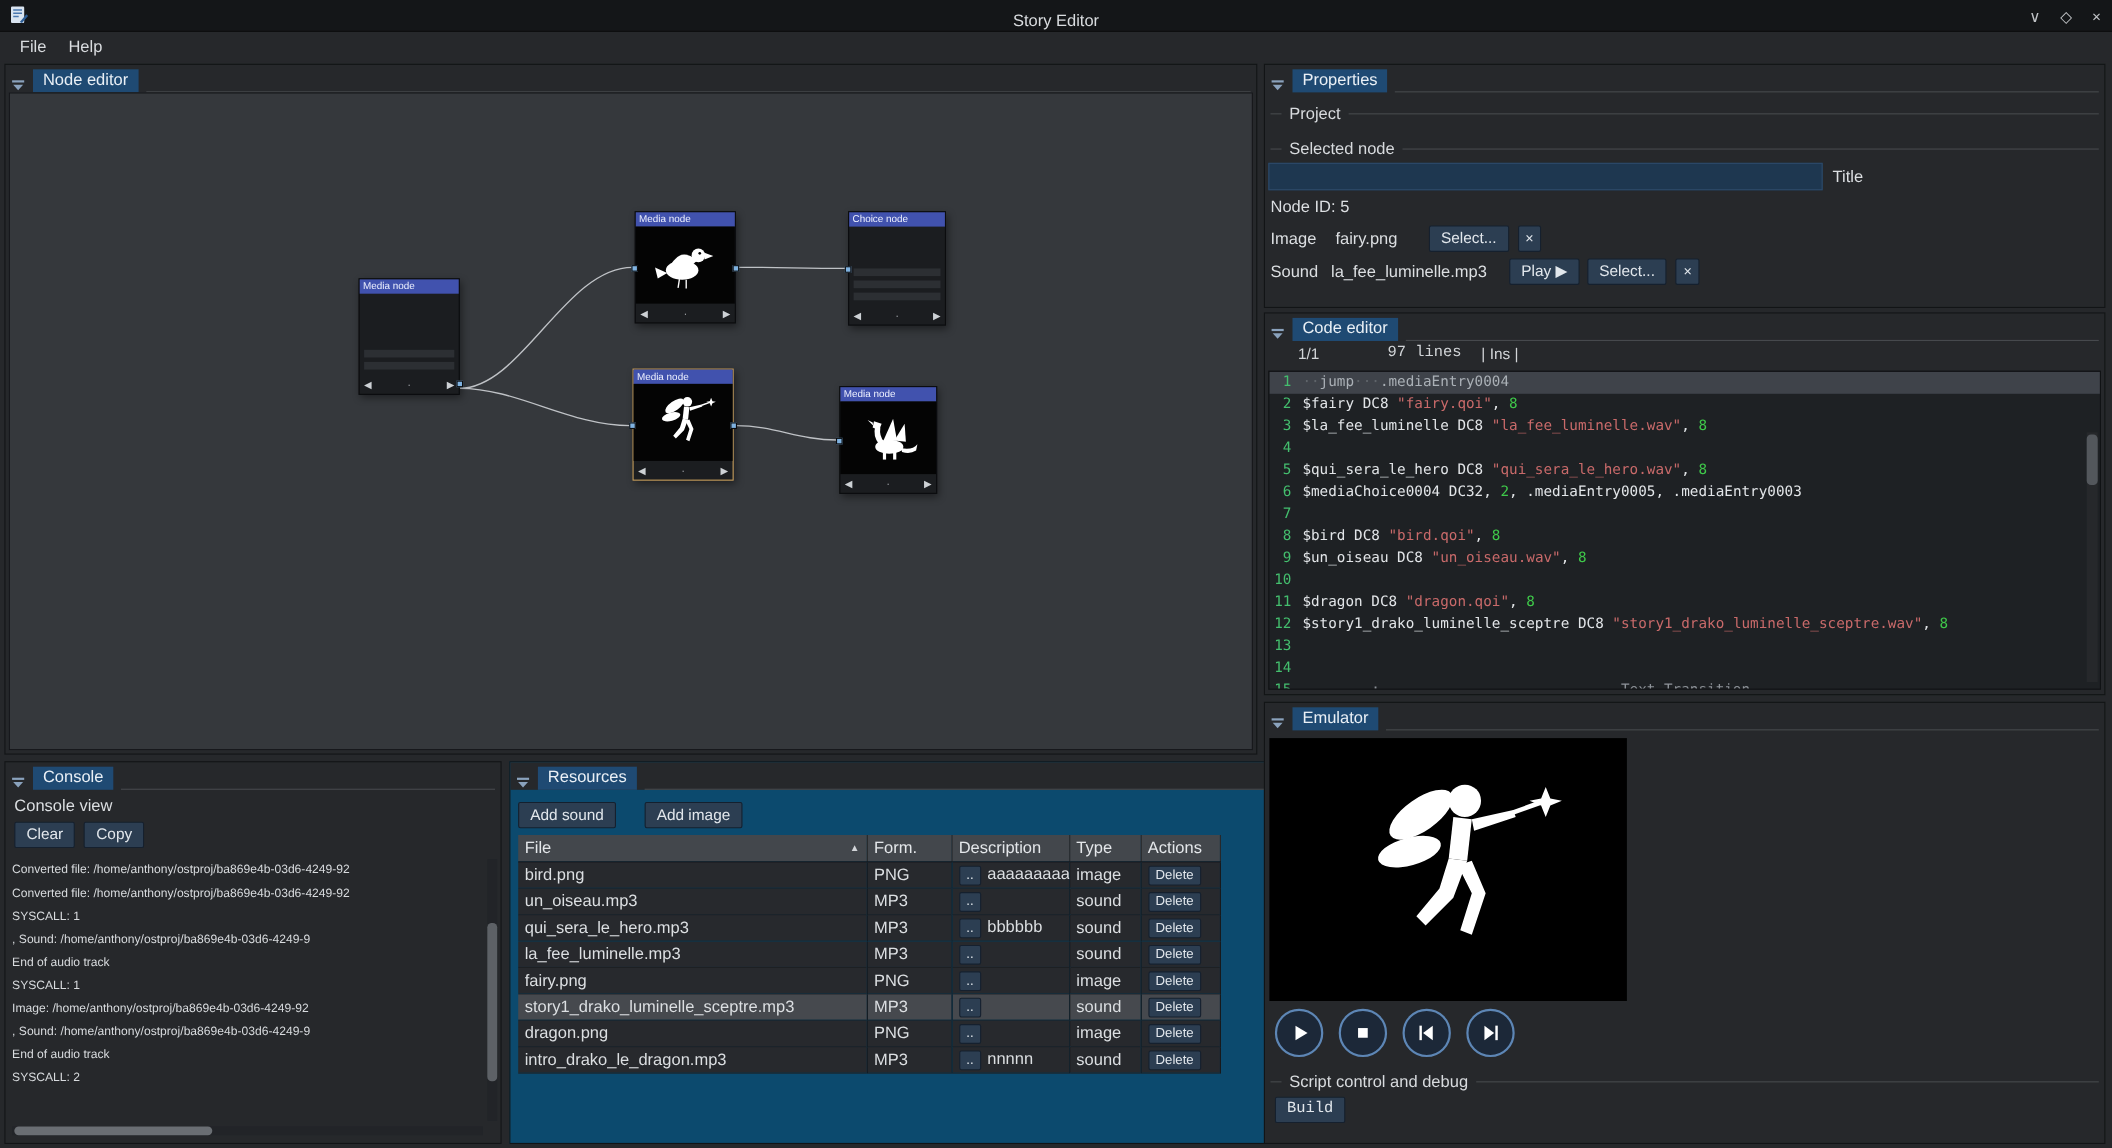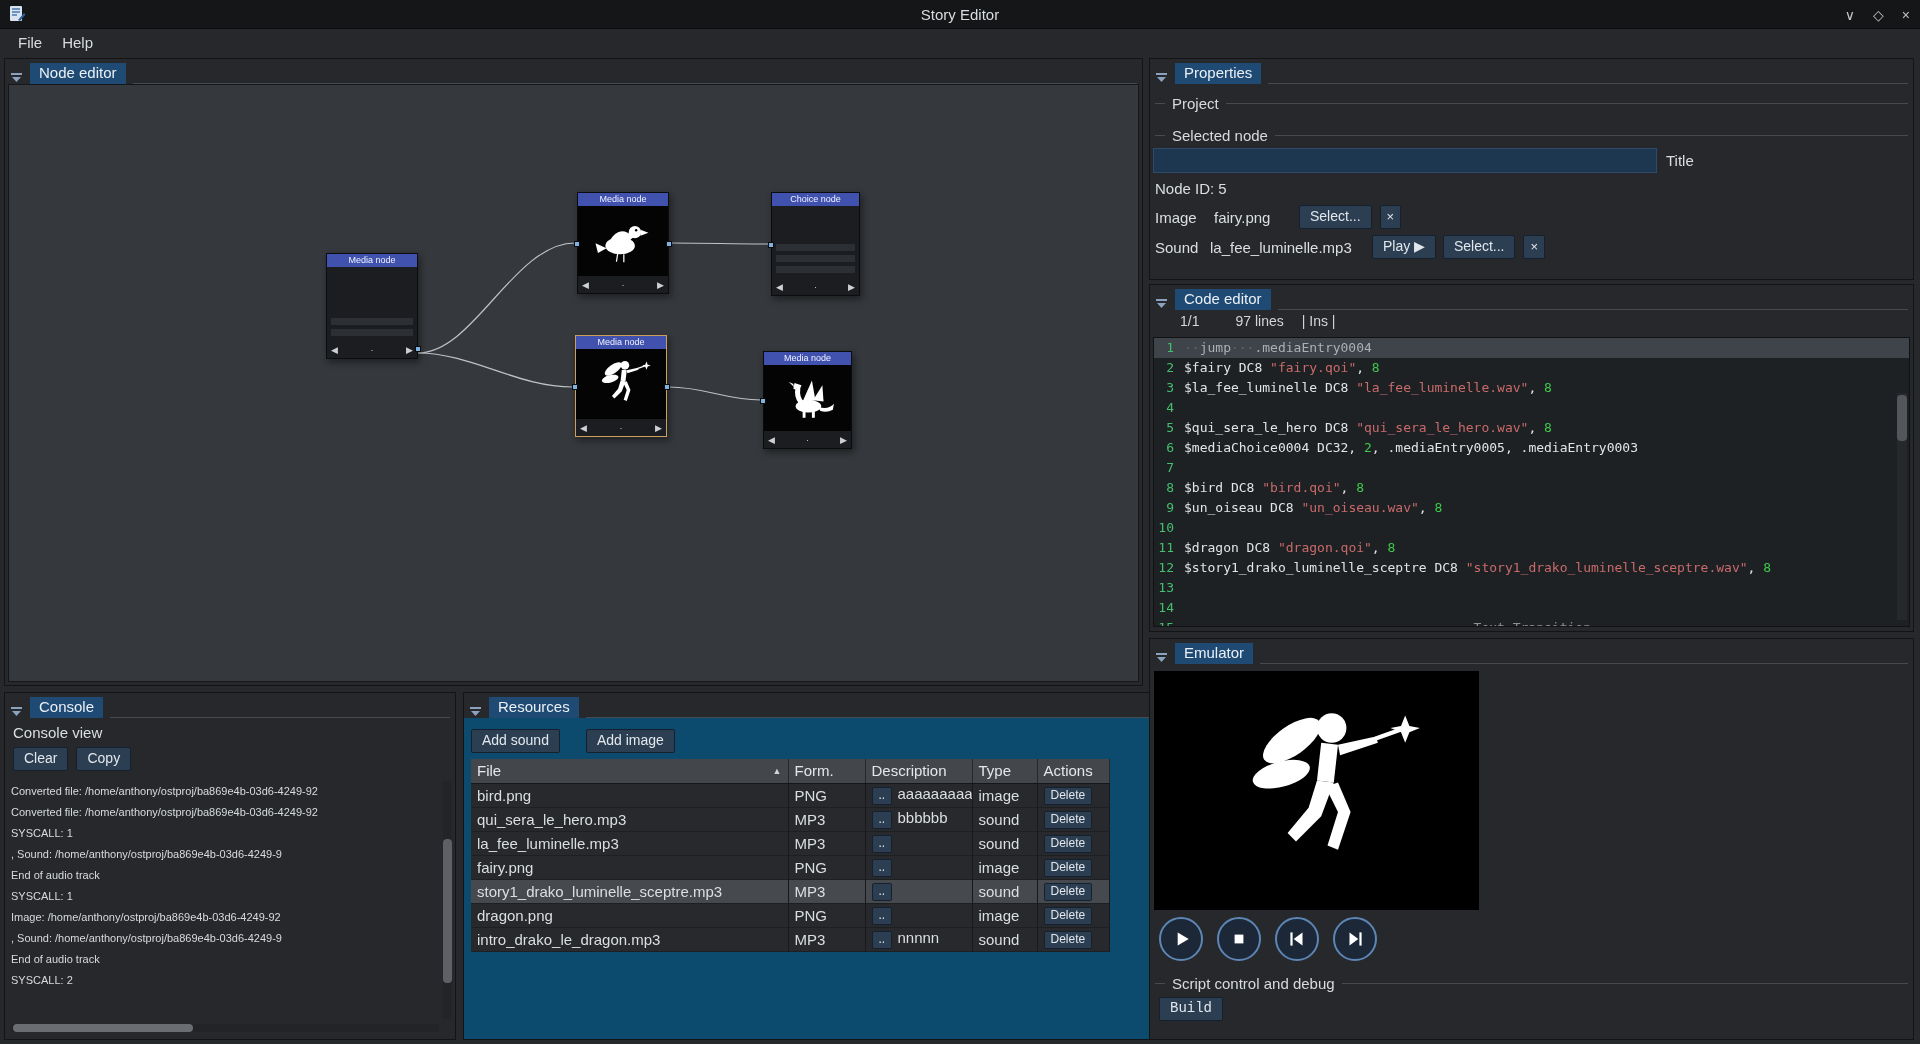"Story Editor" .titlebar { align-items: center -> flex-end }
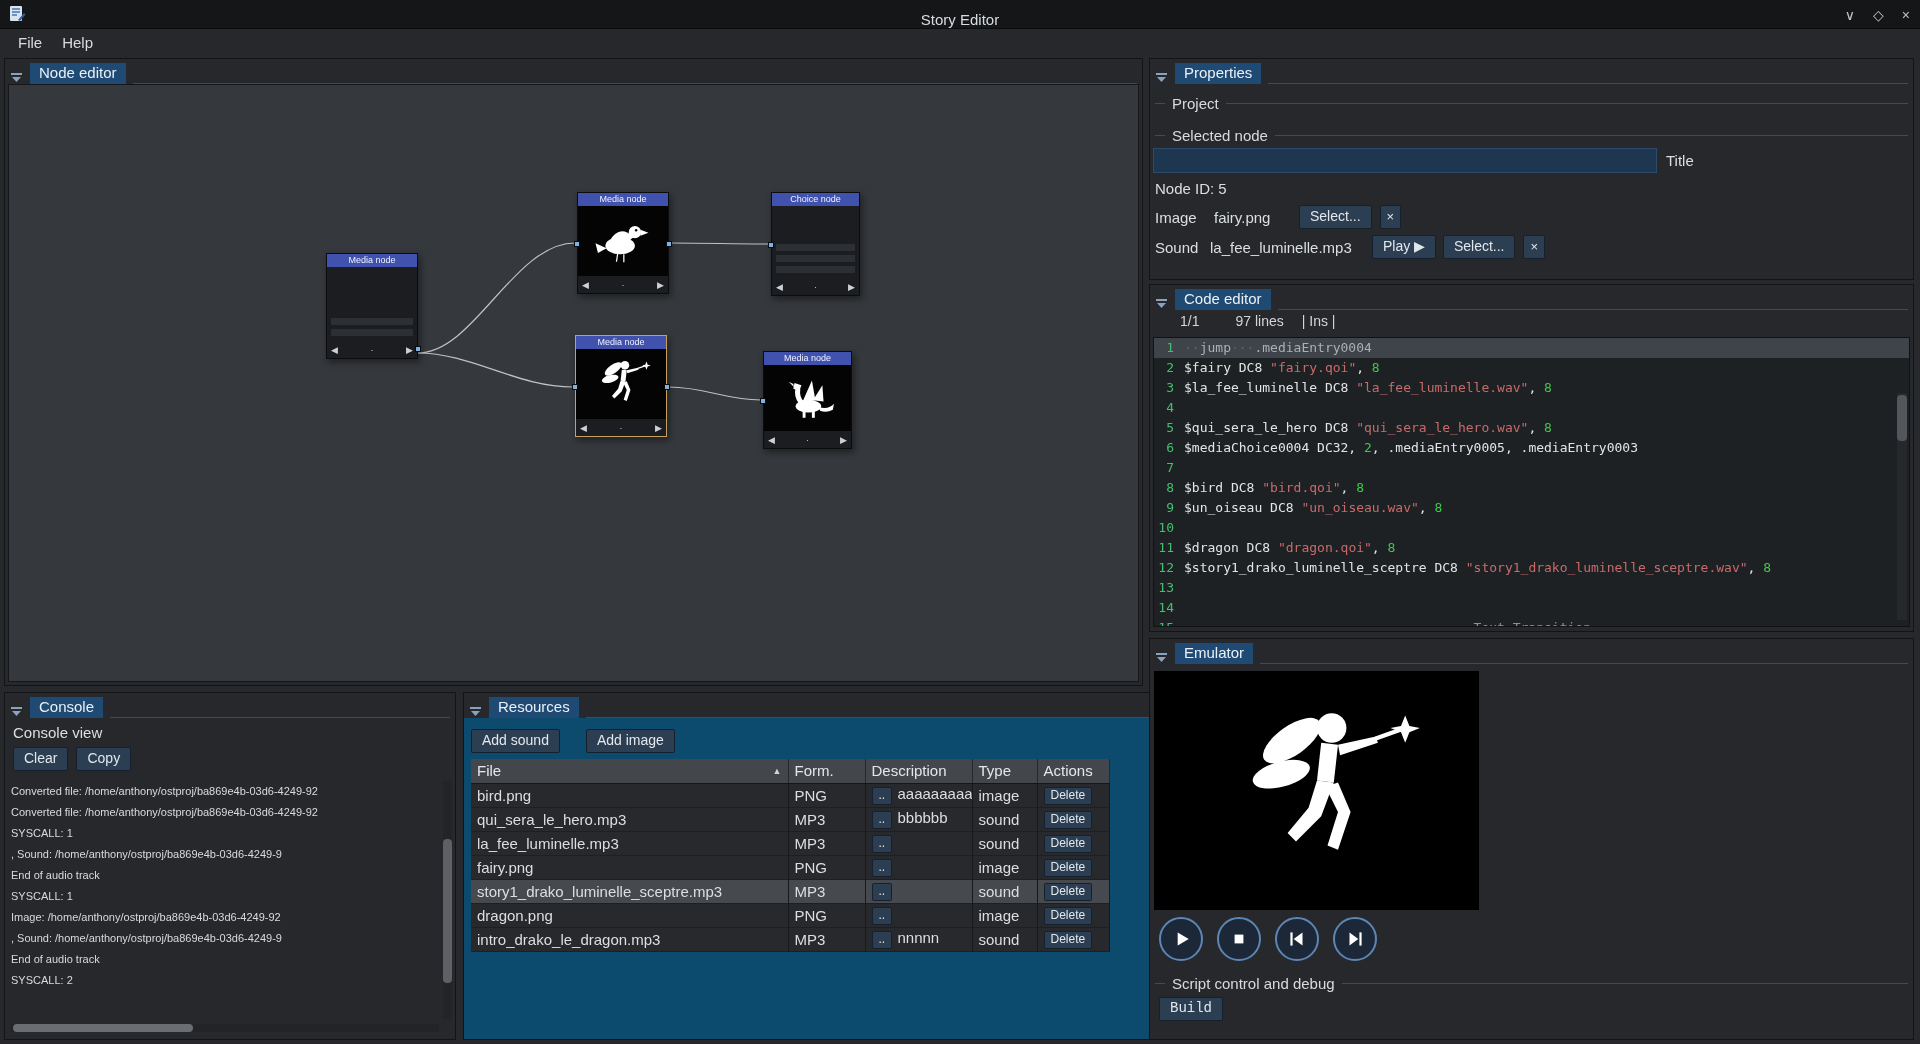"Media node" .node-title { text-align: center -> none }
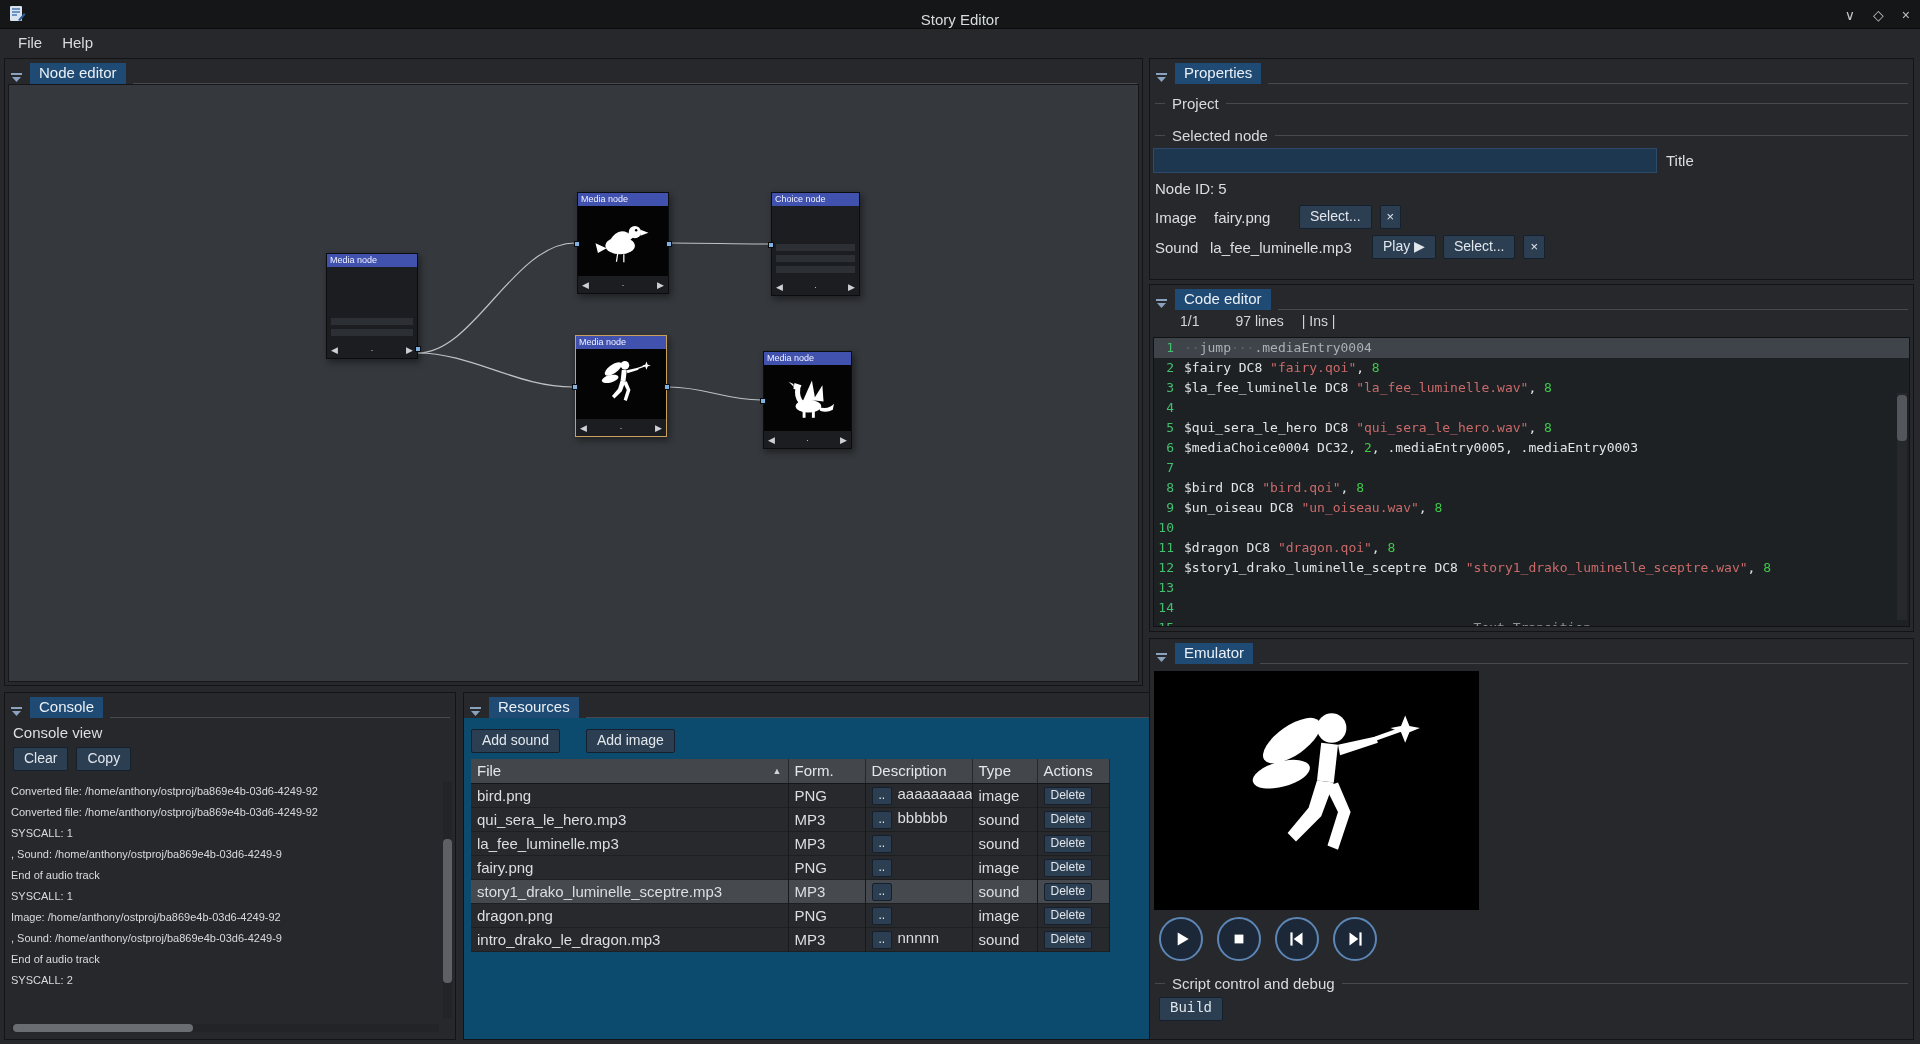"97 lines" #code-status .cnt { font-family: none -> Liberation Mono, monospace; margin-left: 36px -> 62px }
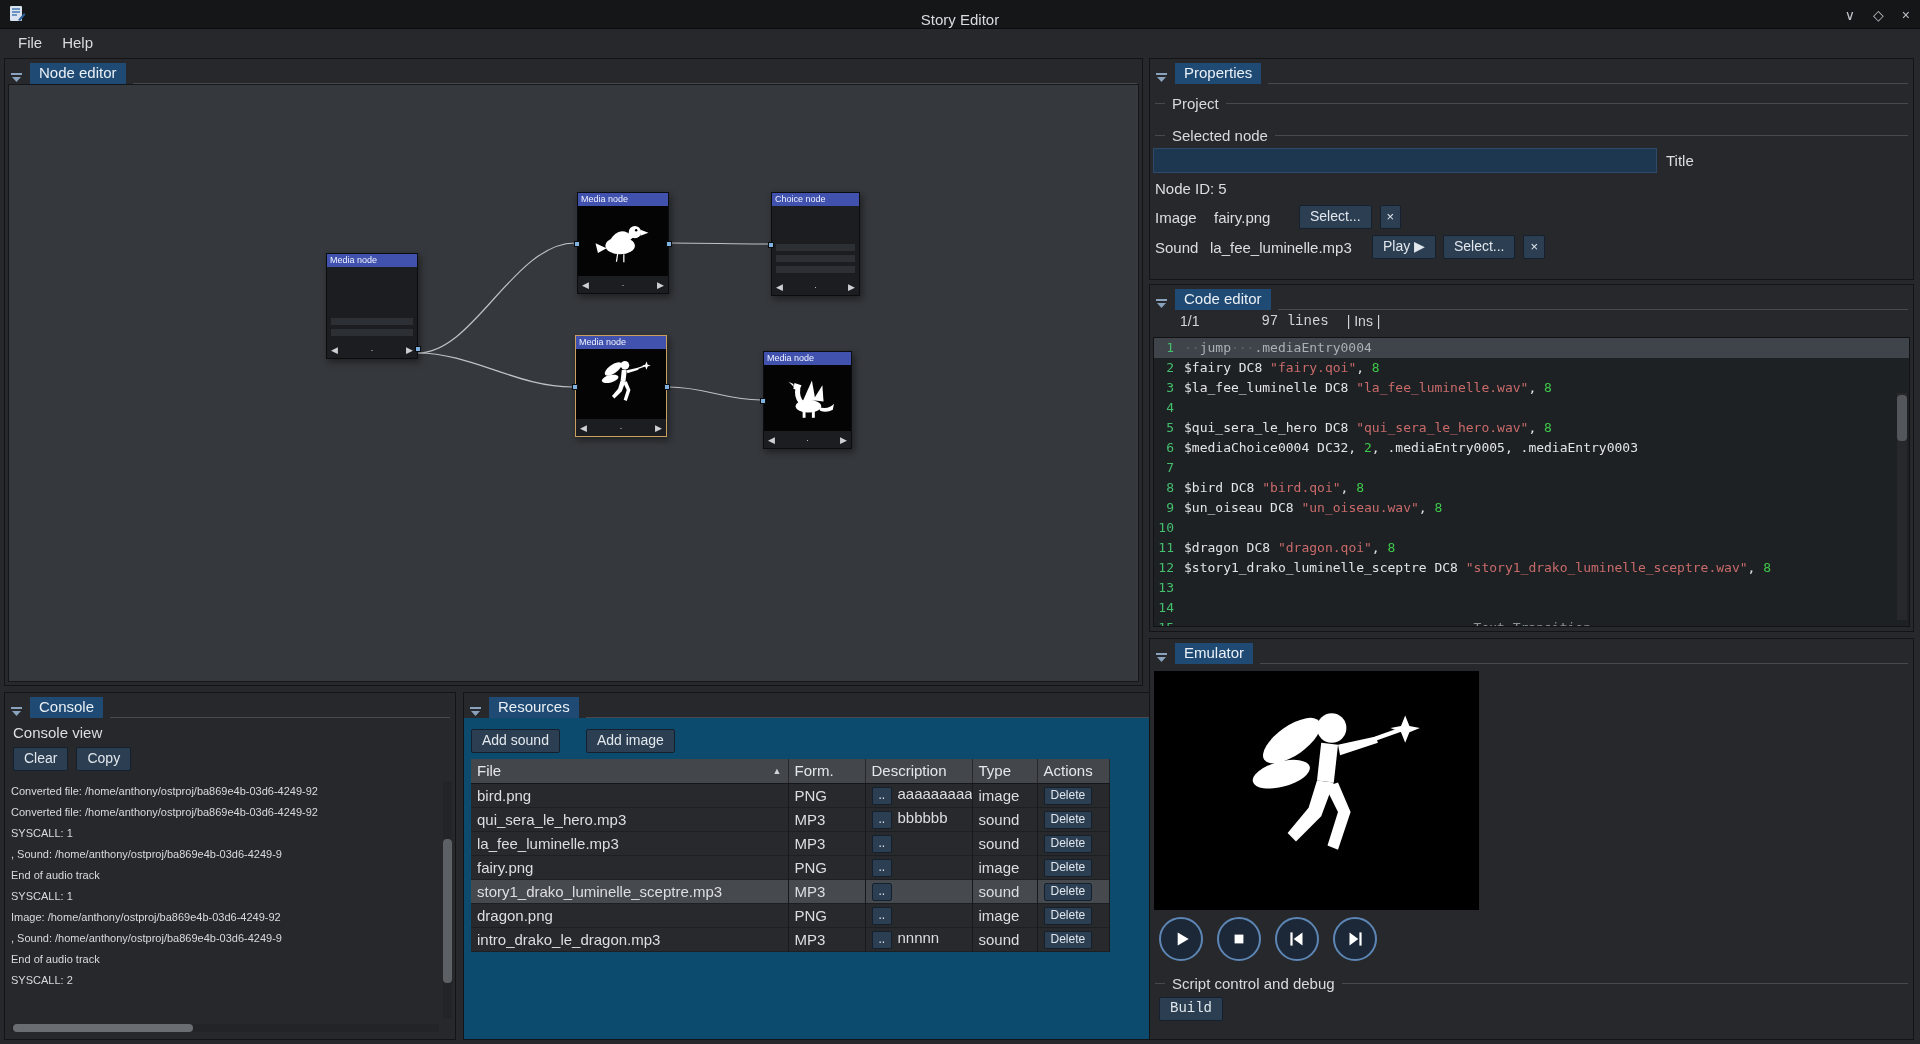"un_oiseau.mp3" tr { html: none -> <tr> <td>un_oiseau.mp3</td> <td>MP3</td> <td><button>..</button><span></span></td> <td>sound</td> <td><button>Delete</button></td> </tr> }
